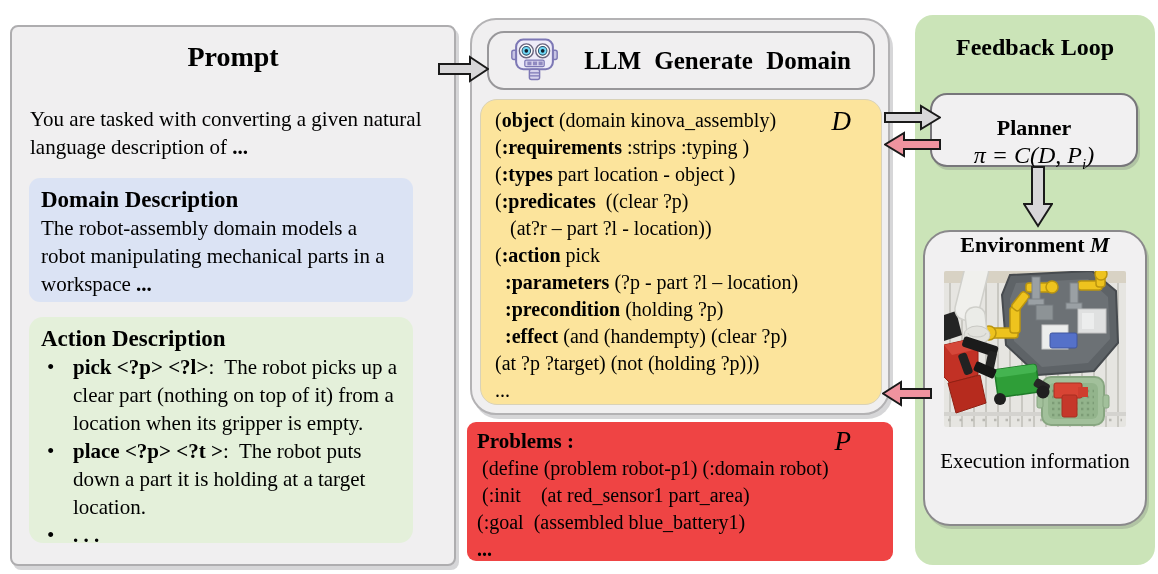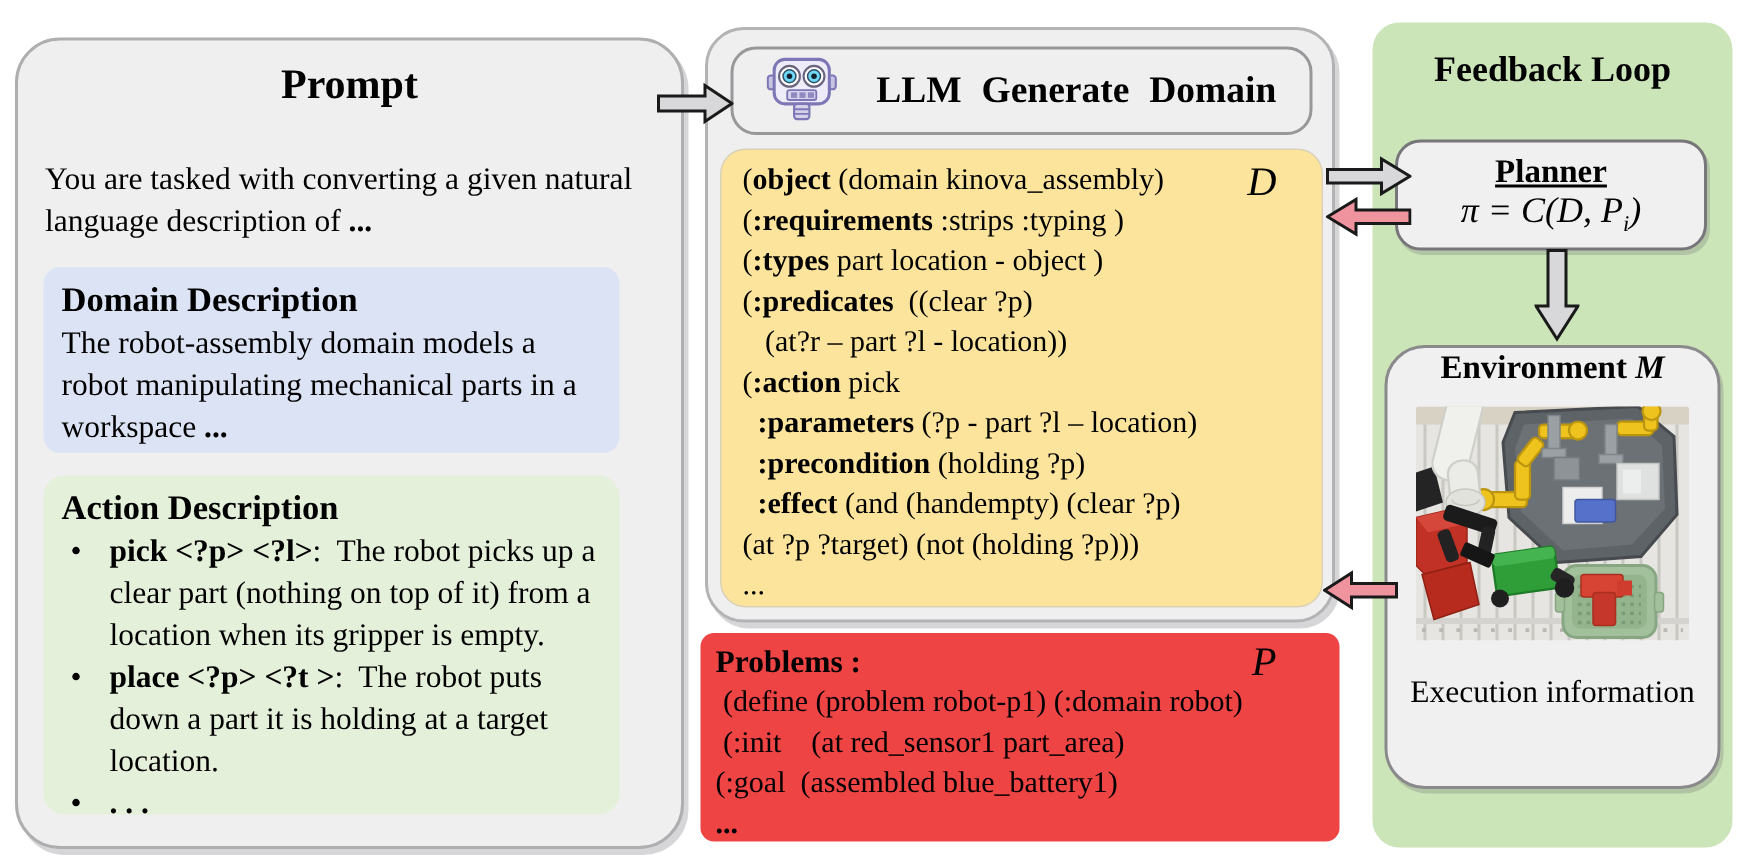"Prompt" .prompt-panel { border-radius: 30px -> 8px }
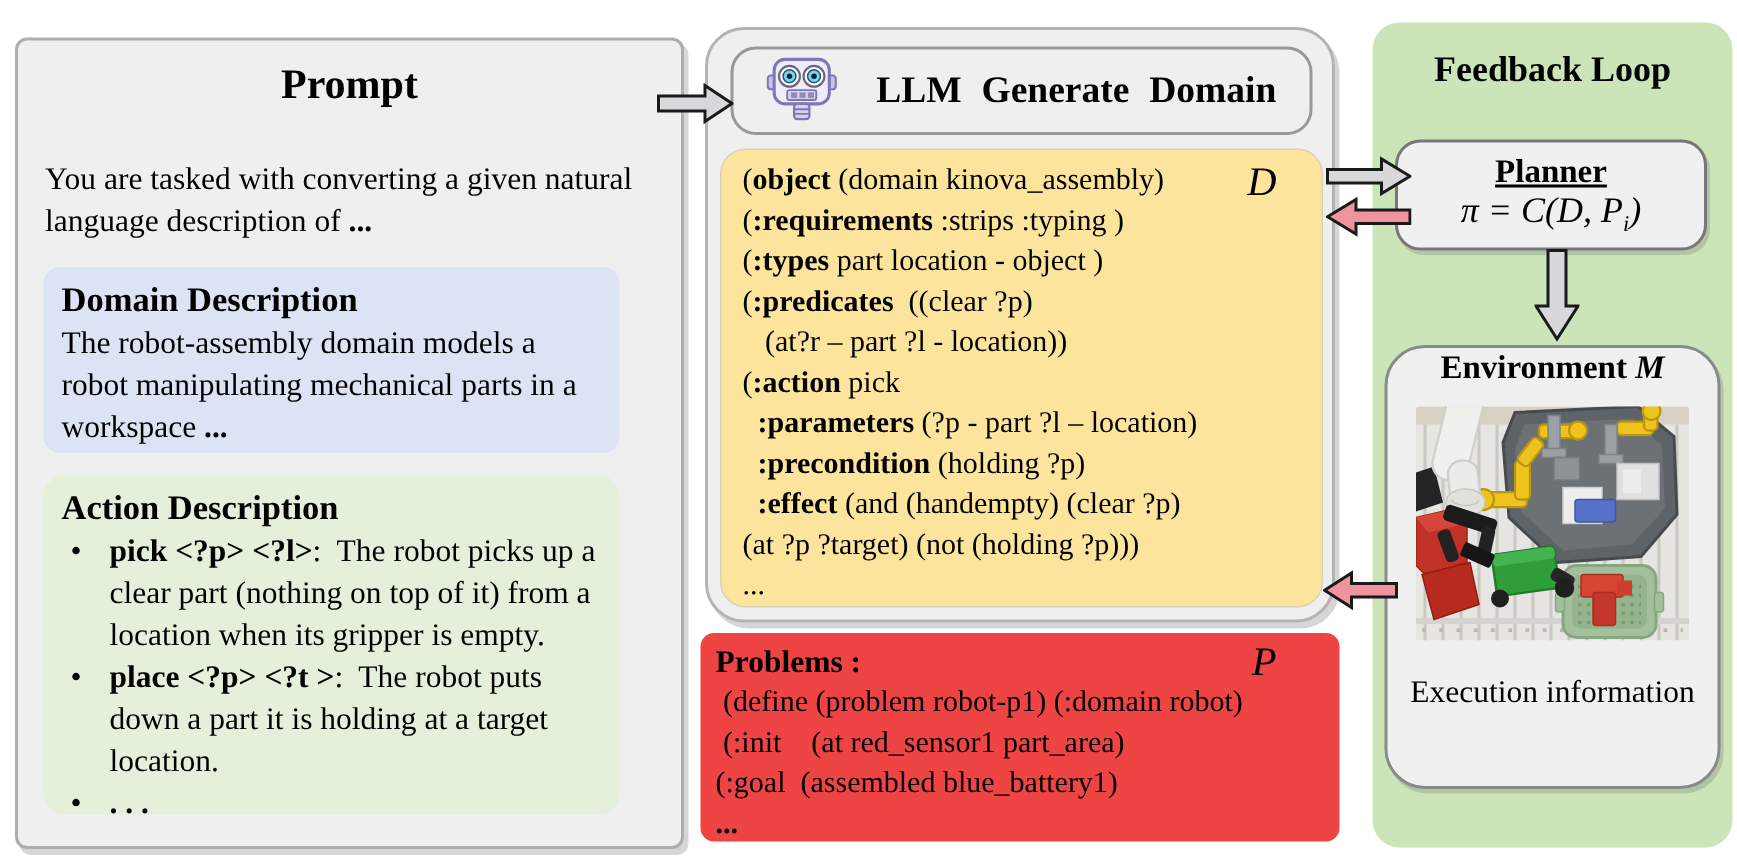"Planner" .planner-title { margin-top: 6px -> 20px; text-decoration: underline -> none }
